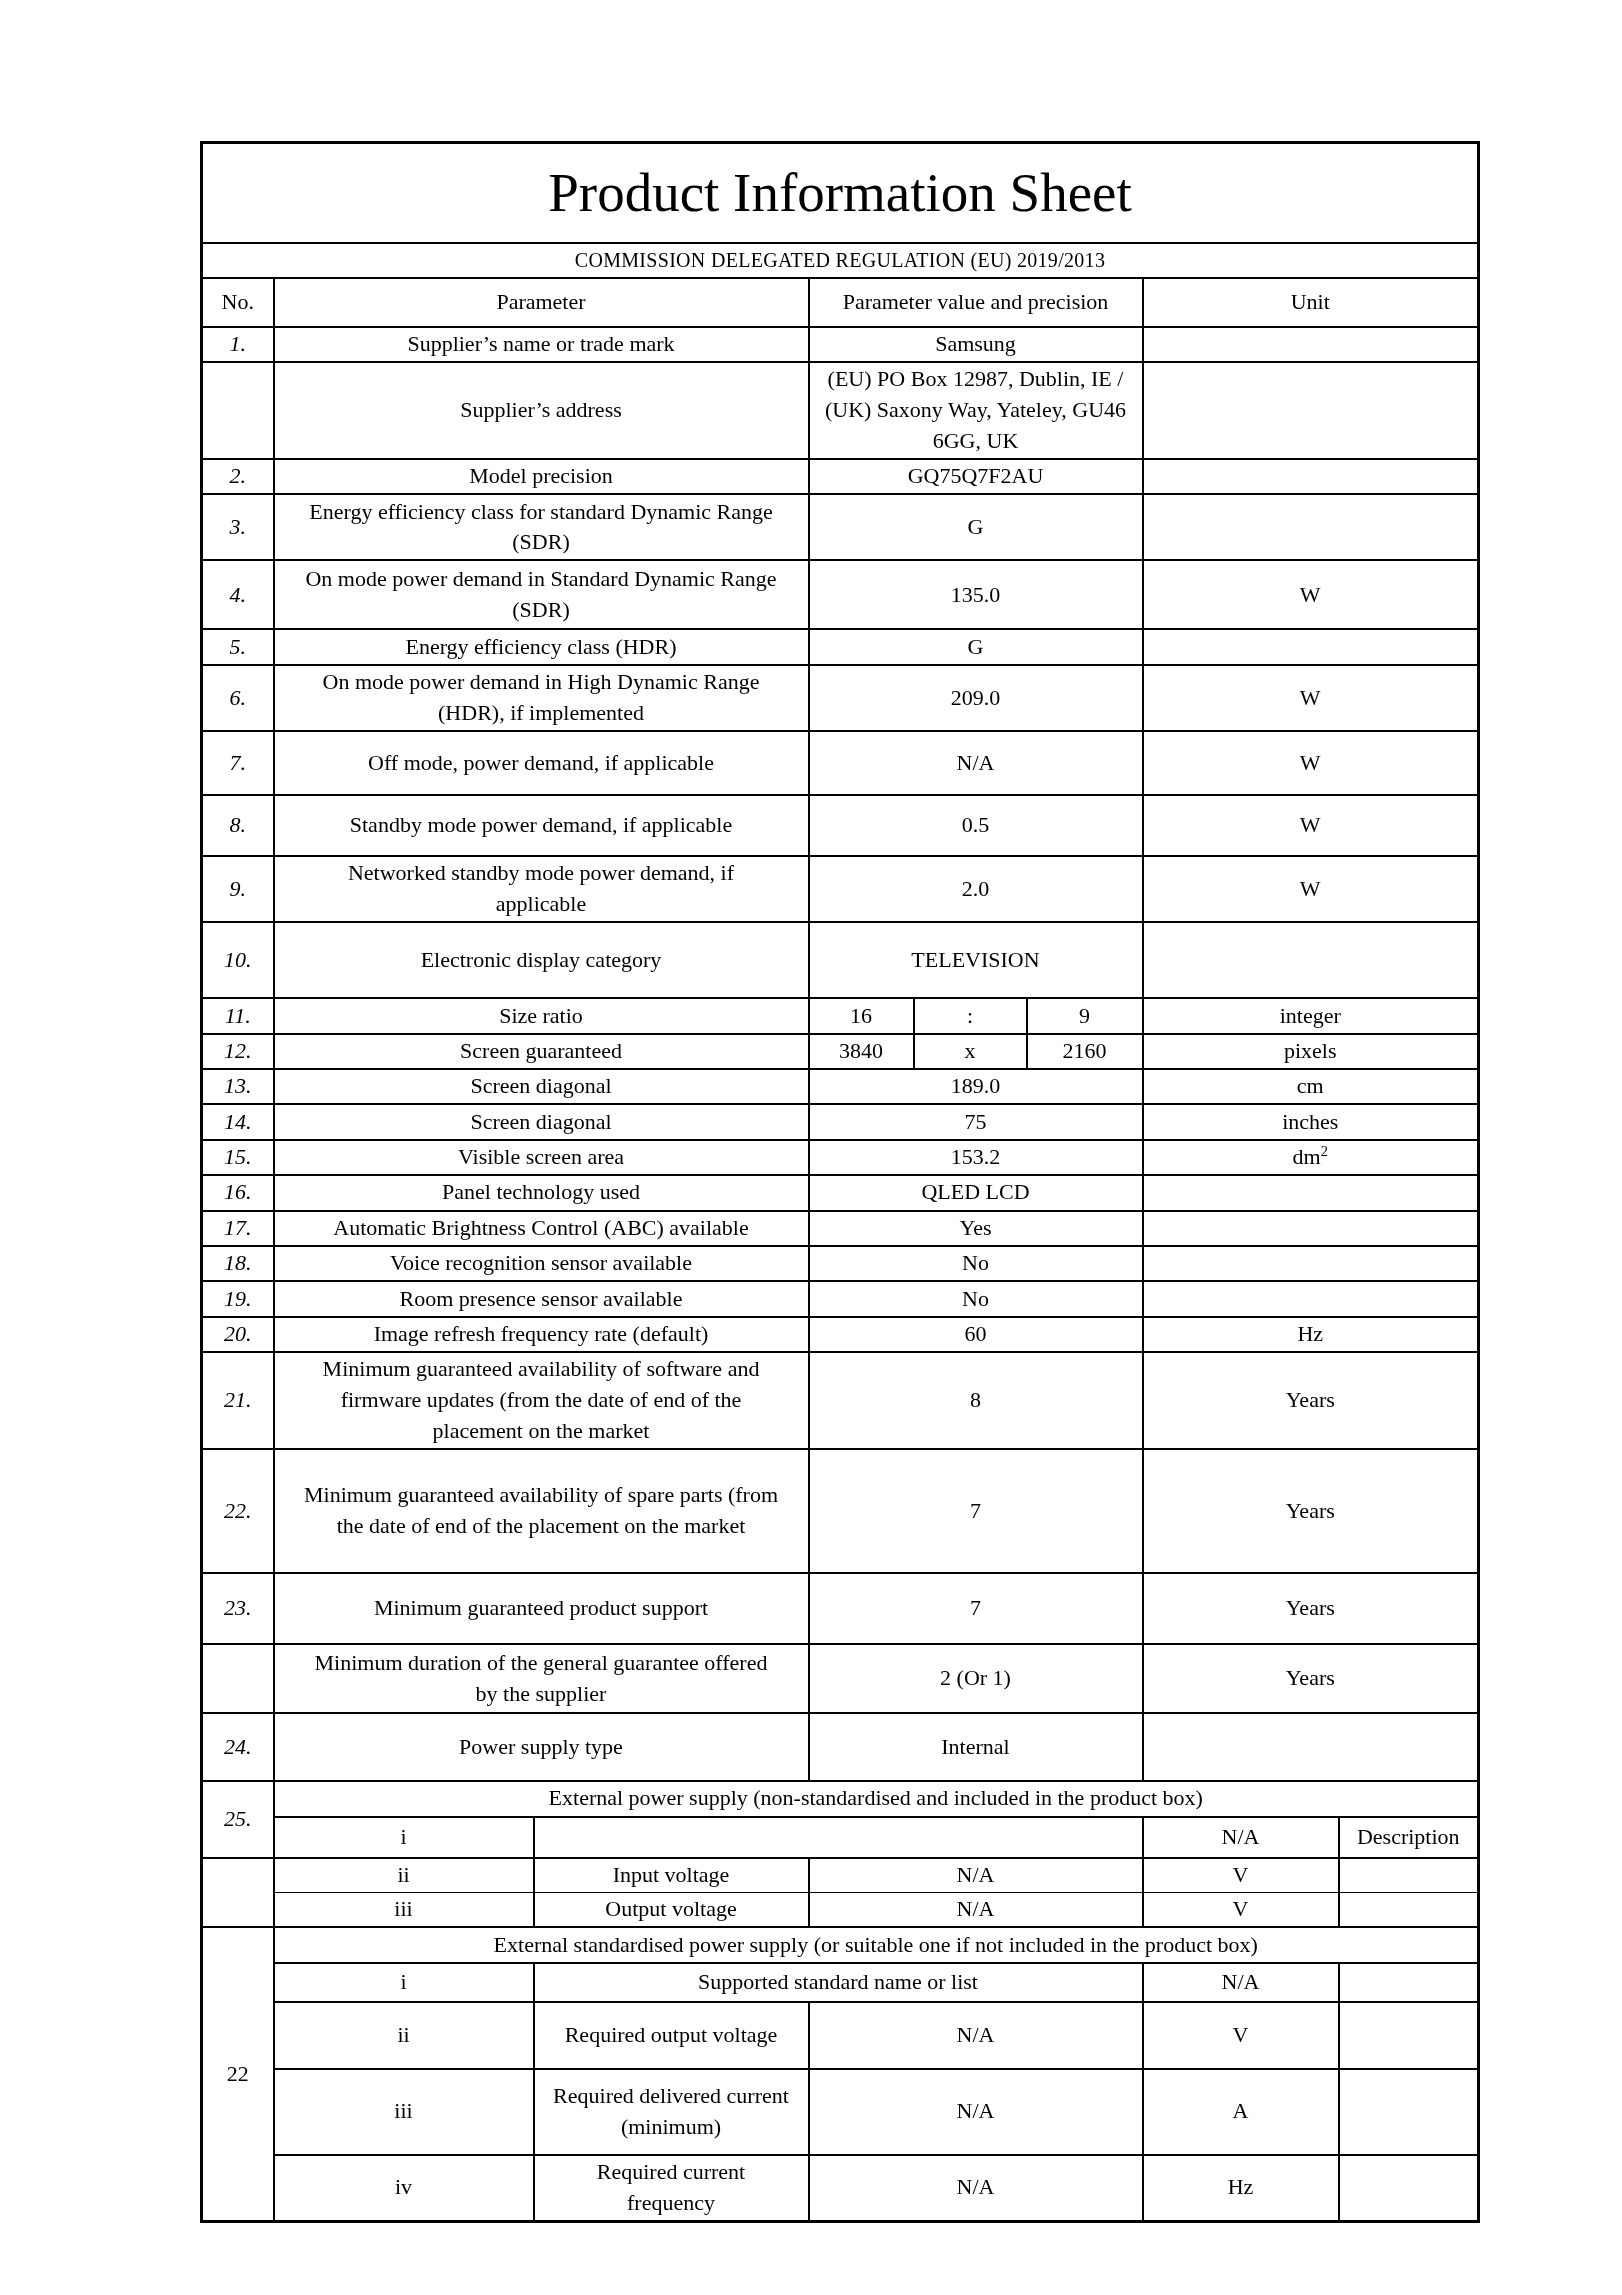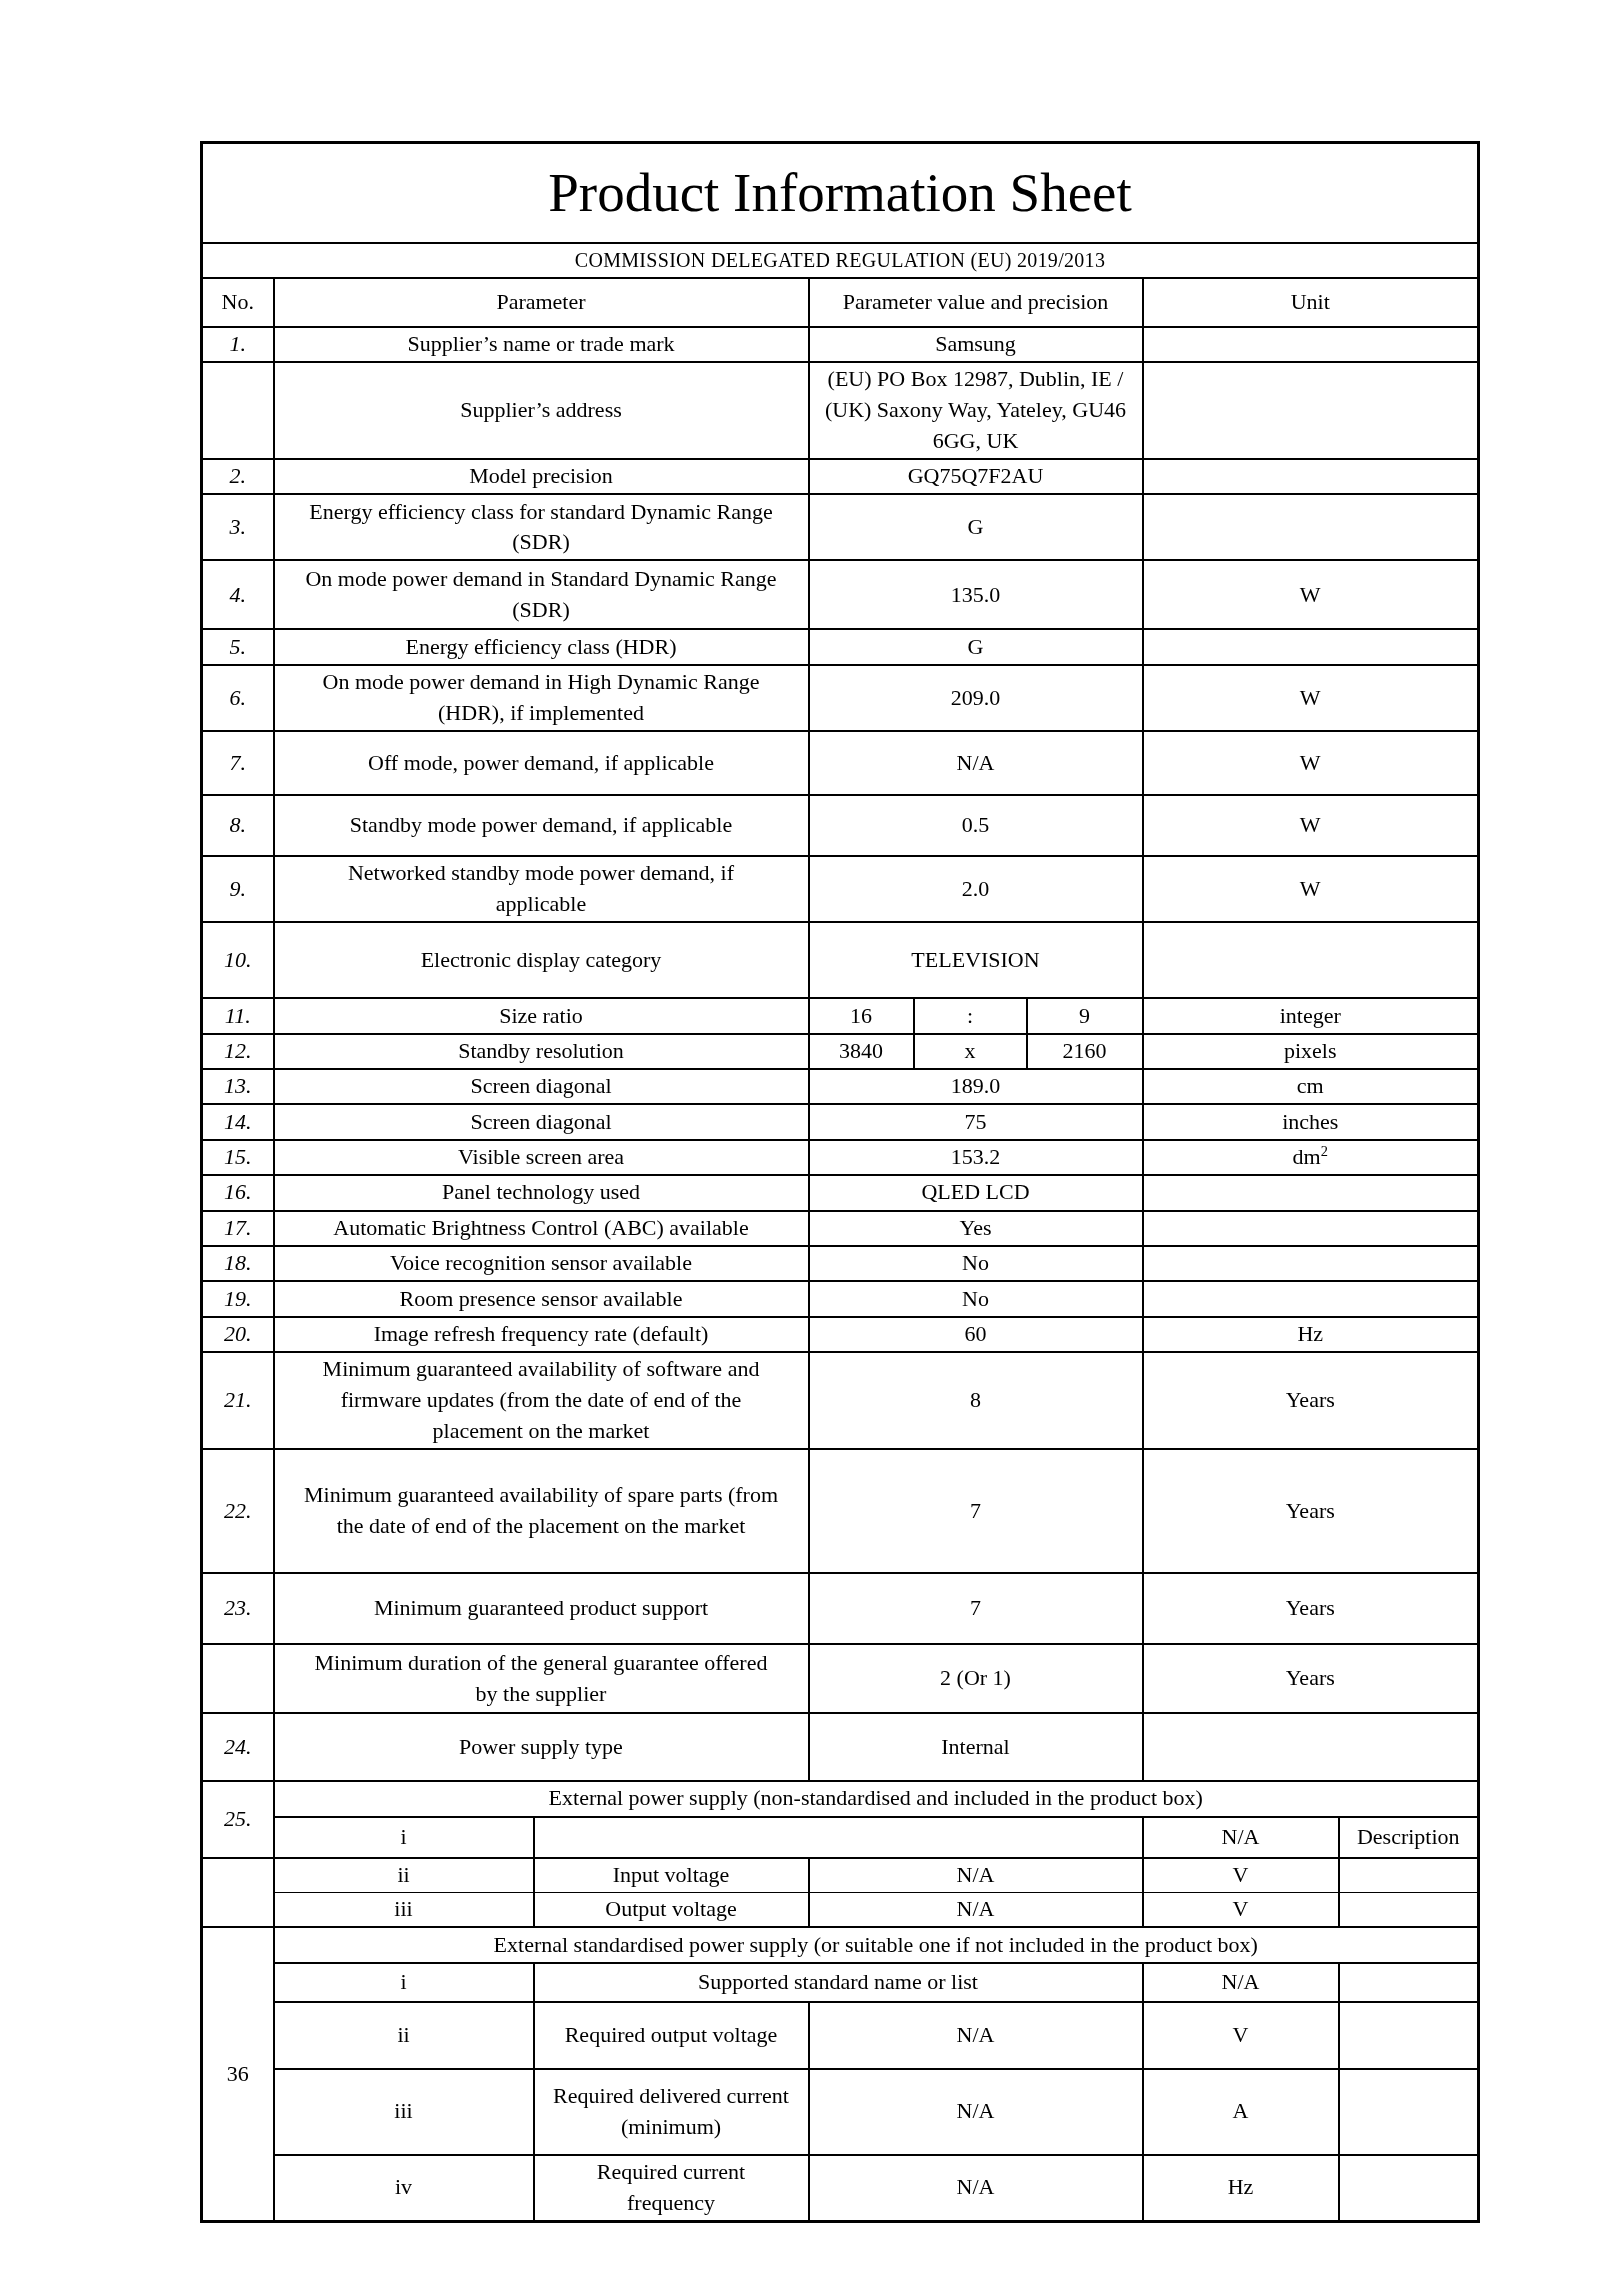"Standby resolution" td { text: Standby resolution -> Screen guaranteed }
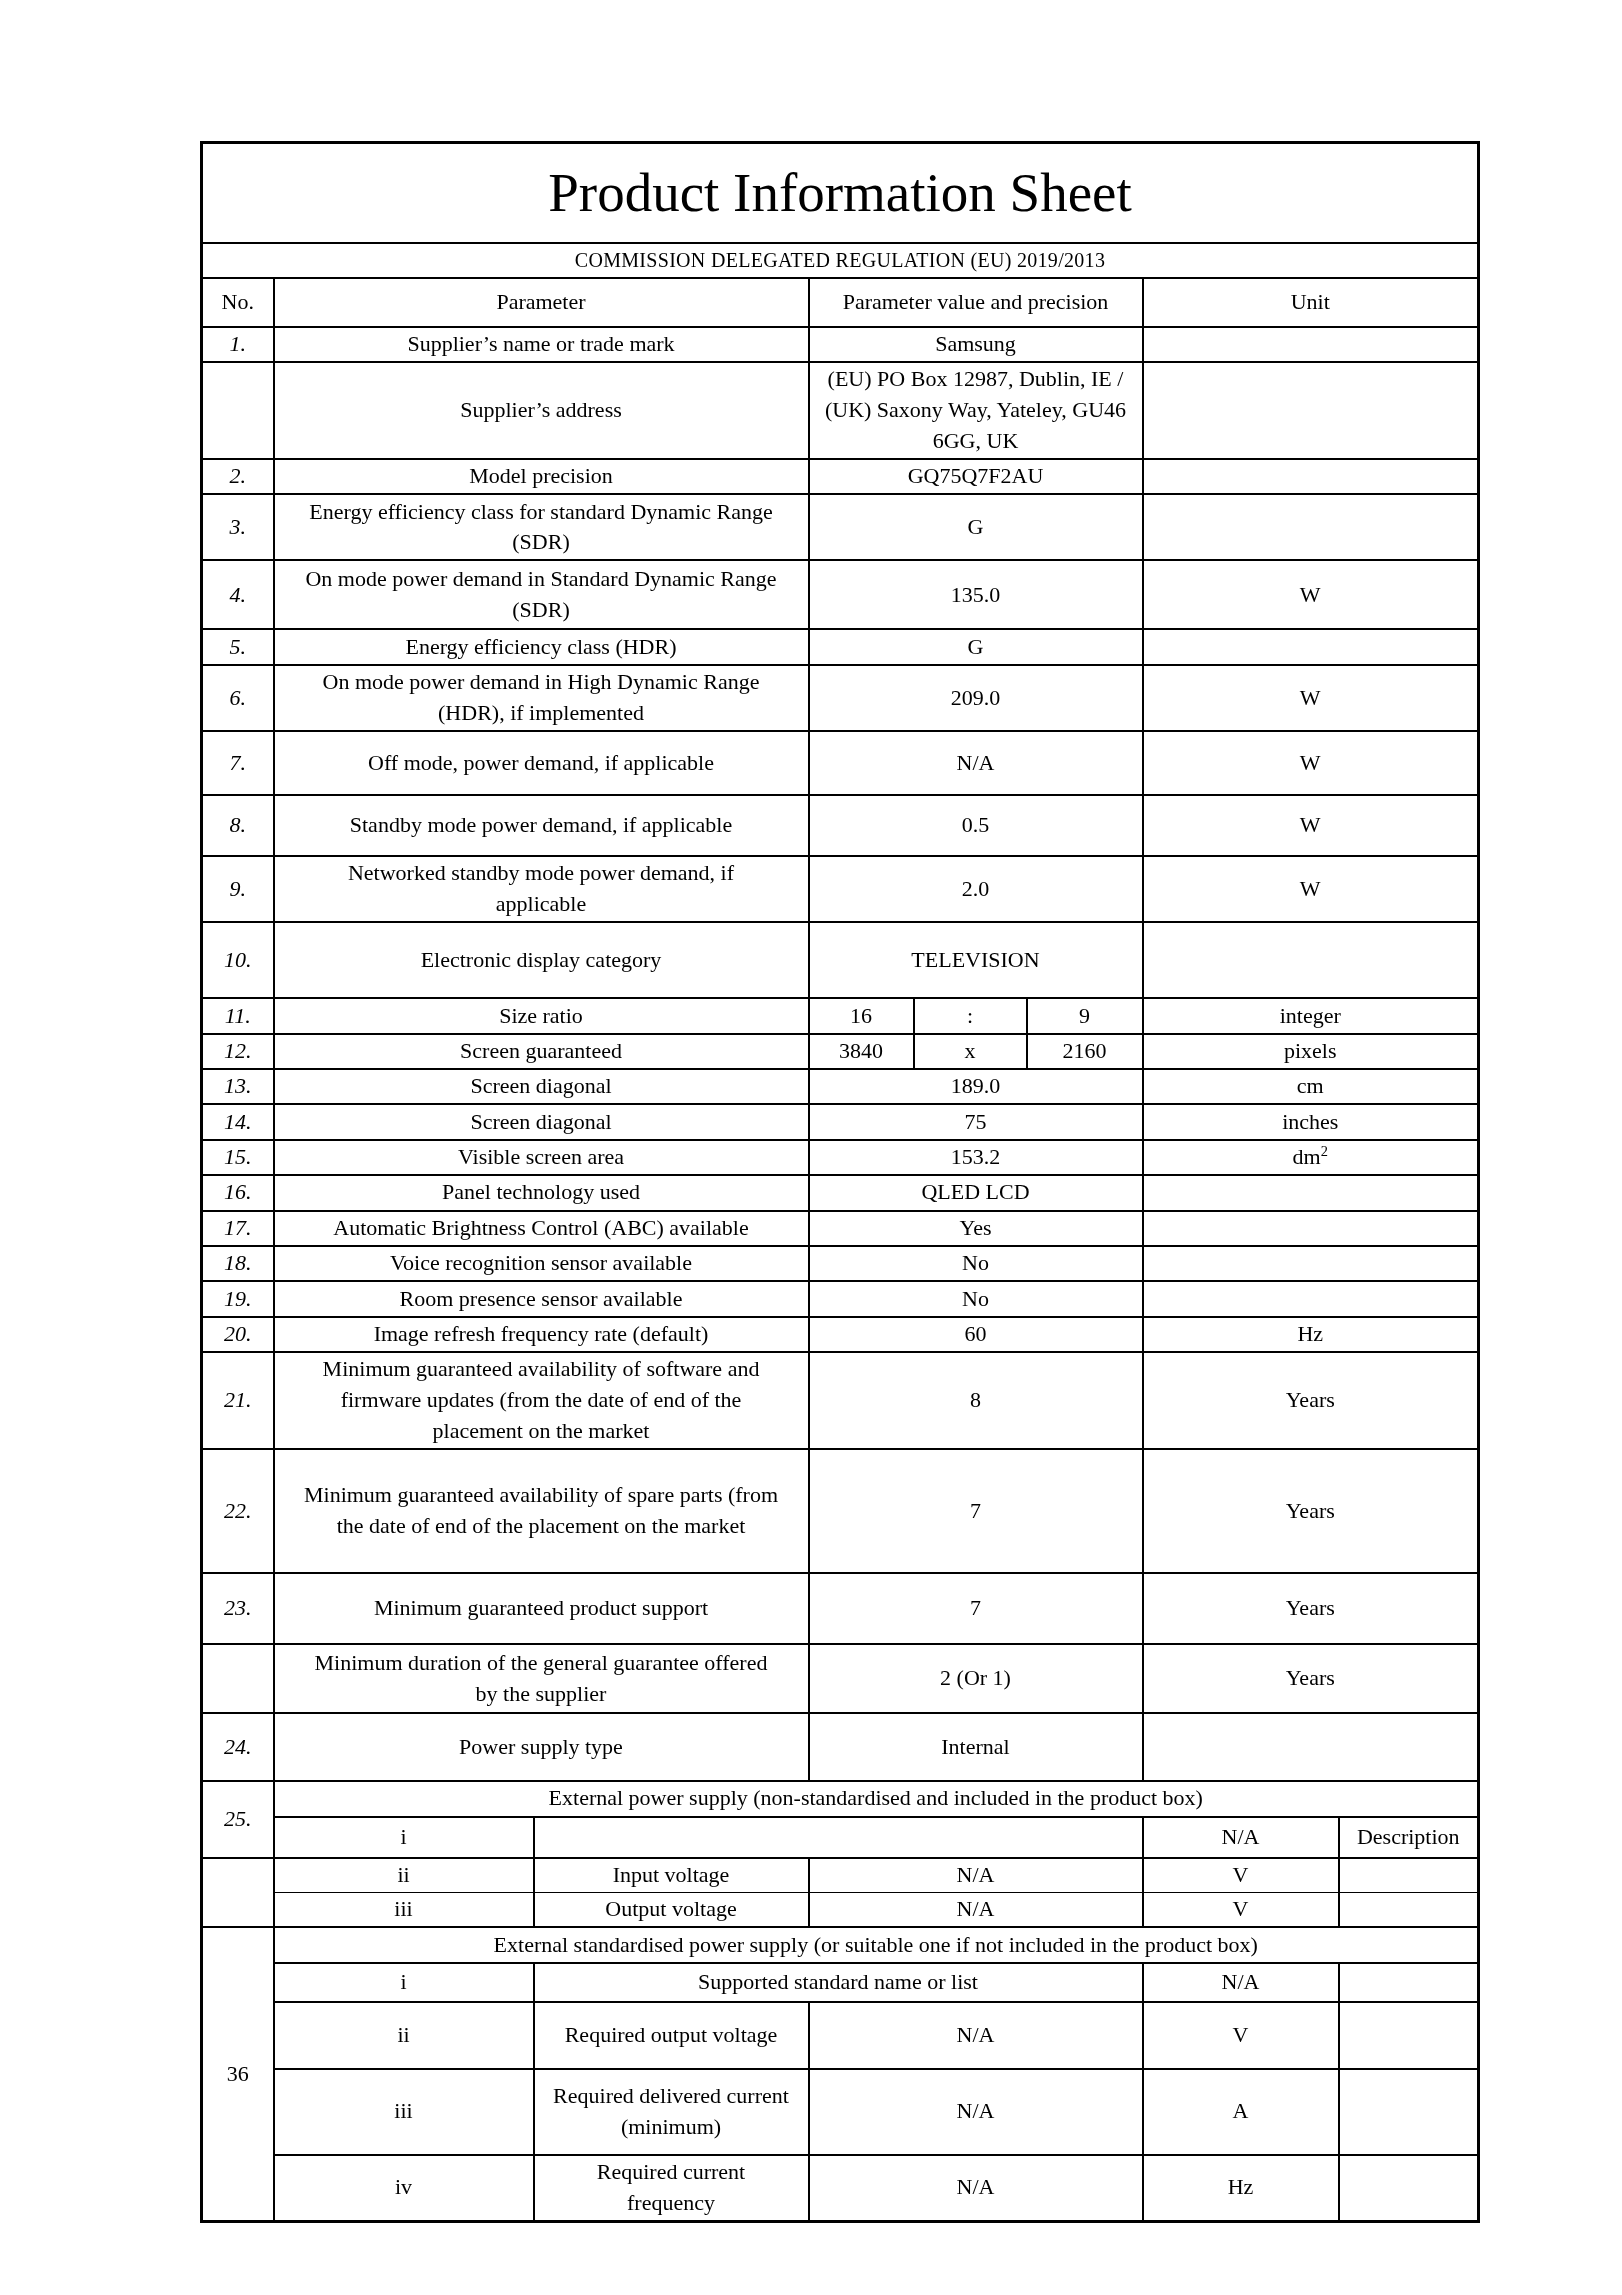"36" td.upright { text: 36 -> 22 }
